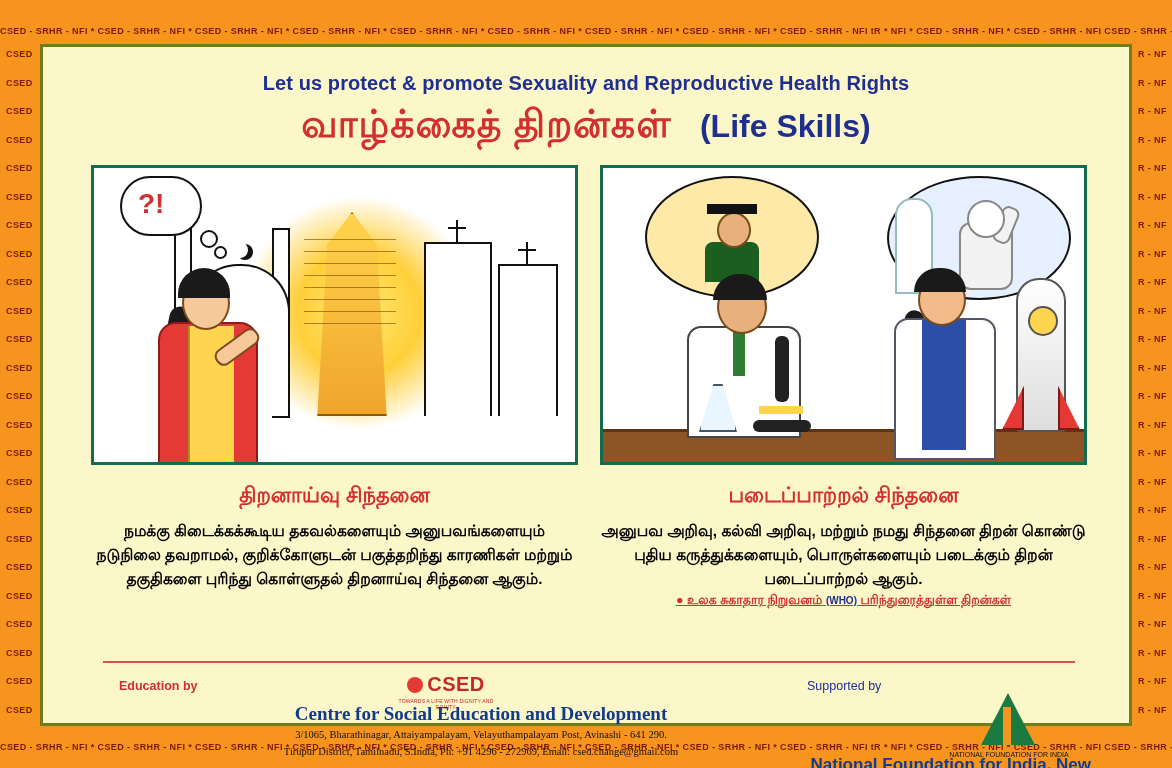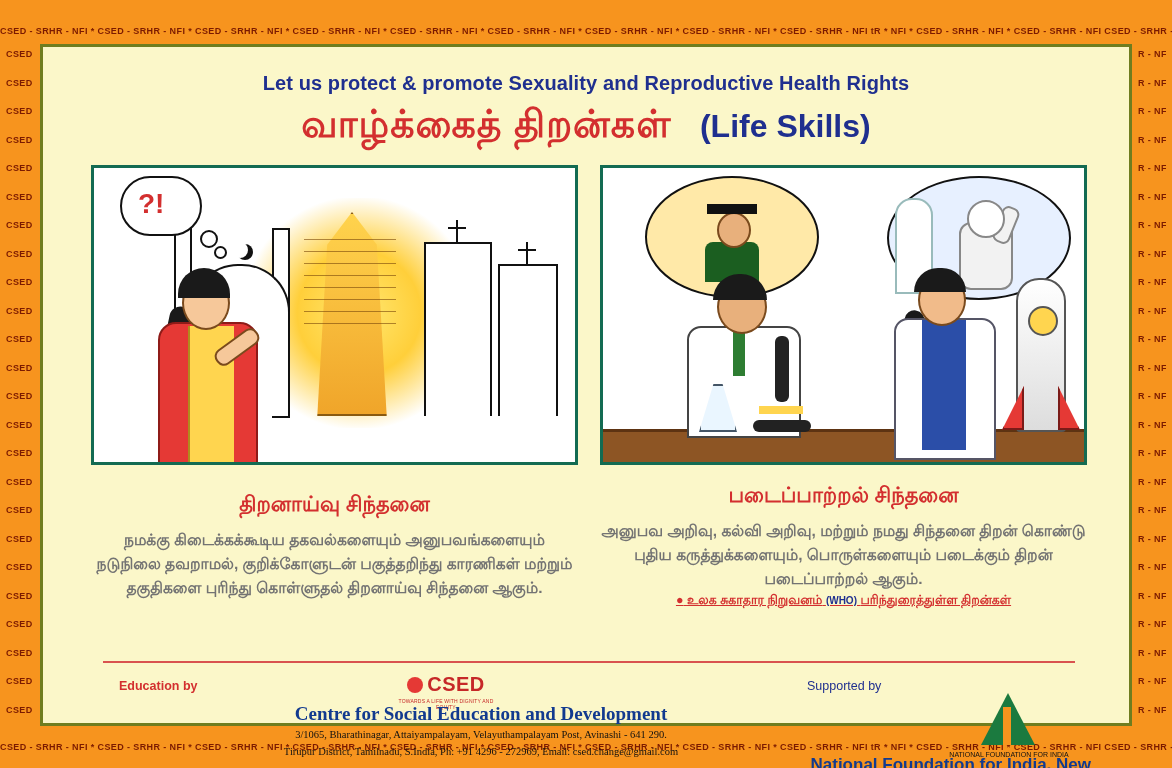"திறனாய்வு சிந்தனை" #captions { align-items: center -> none }
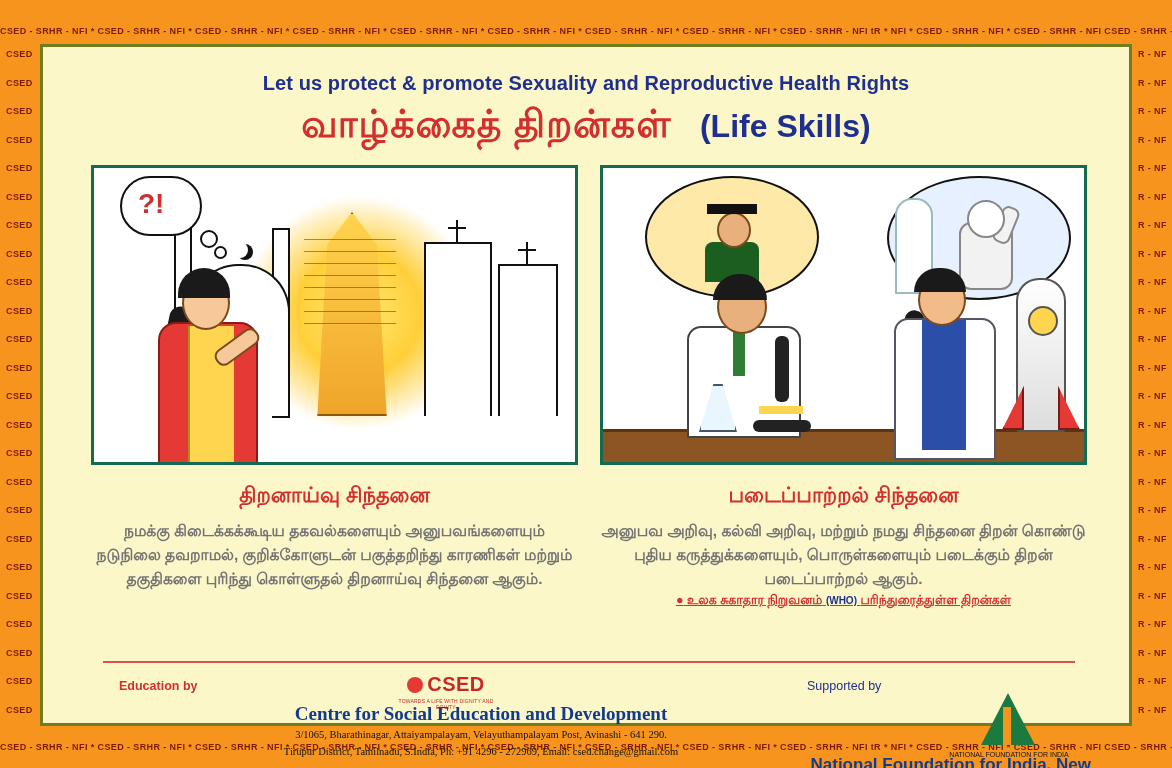"நமக்கு கிடைக்கக்கூடிய தகவல்களையும்" .cap-body { color: #737373 -> #000000 }
